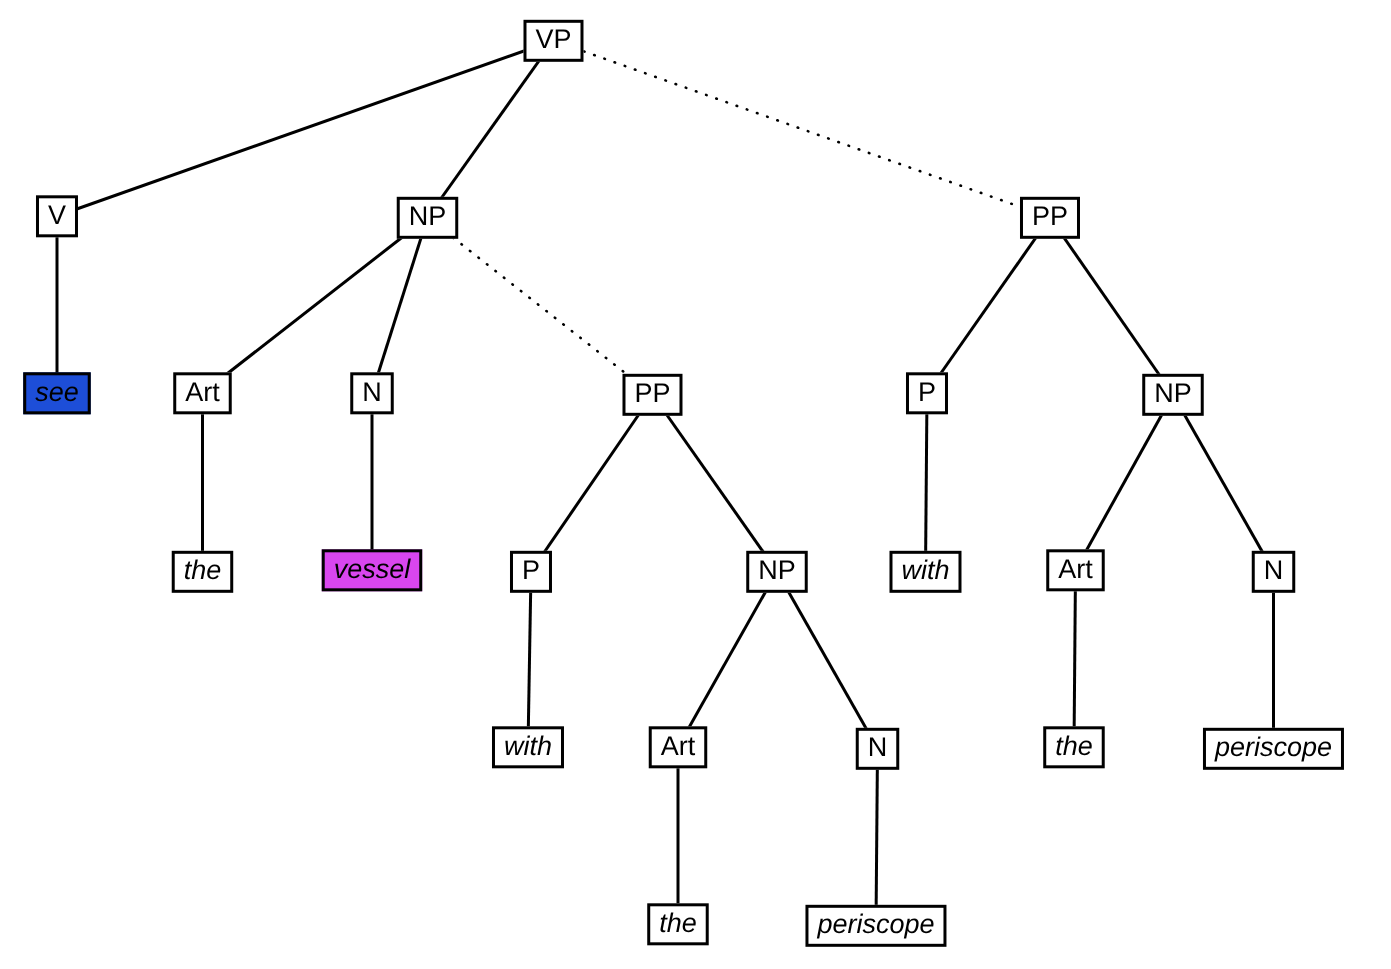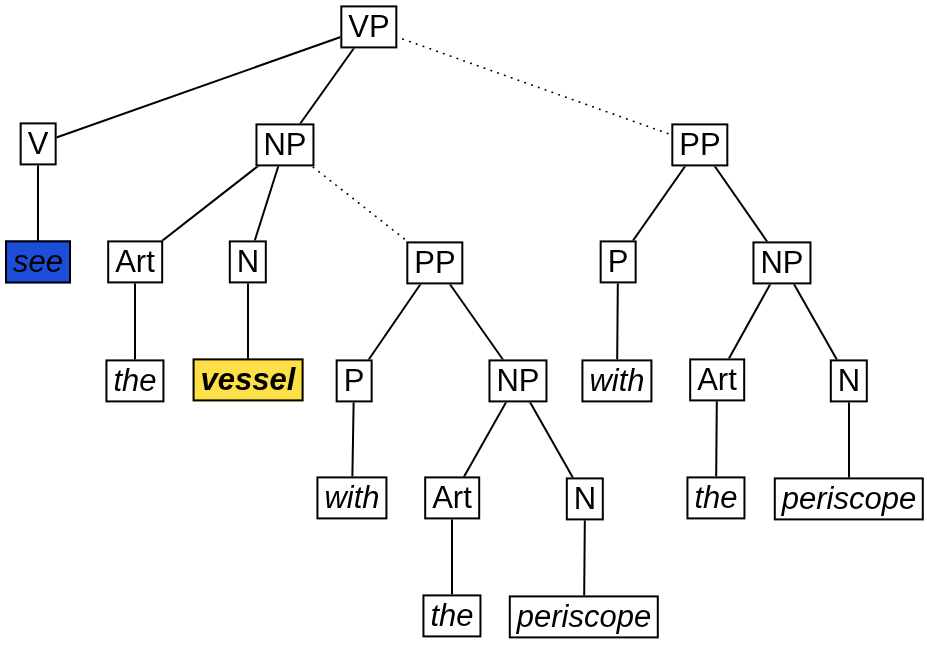"VP" .node { font-size: 31px -> 18px }
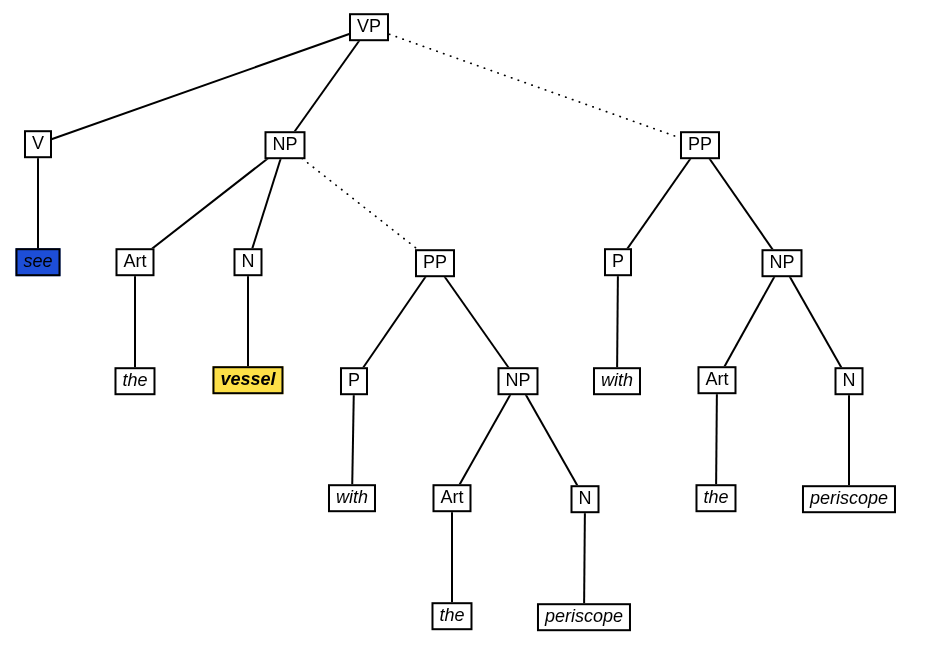"vessel" div.node { background: #fde047 -> #d946ef; font-weight: bold -> none }
